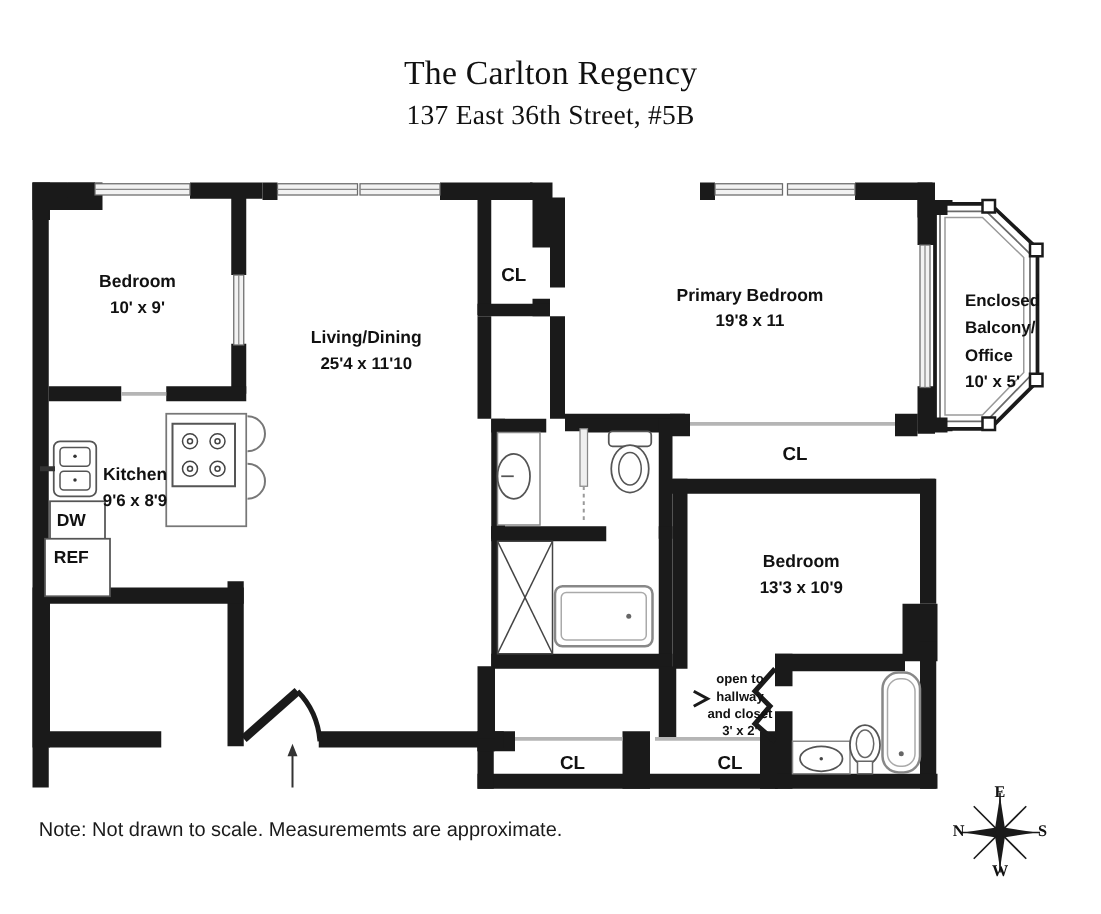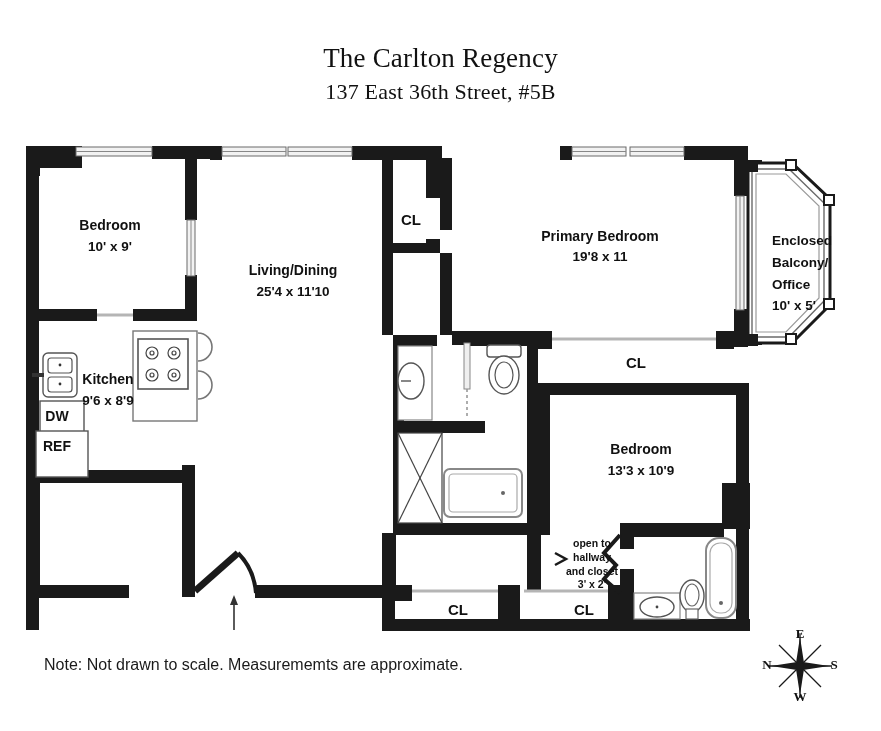"Note: Not drawn to scale." .note-text { left: 44px -> 31px }
